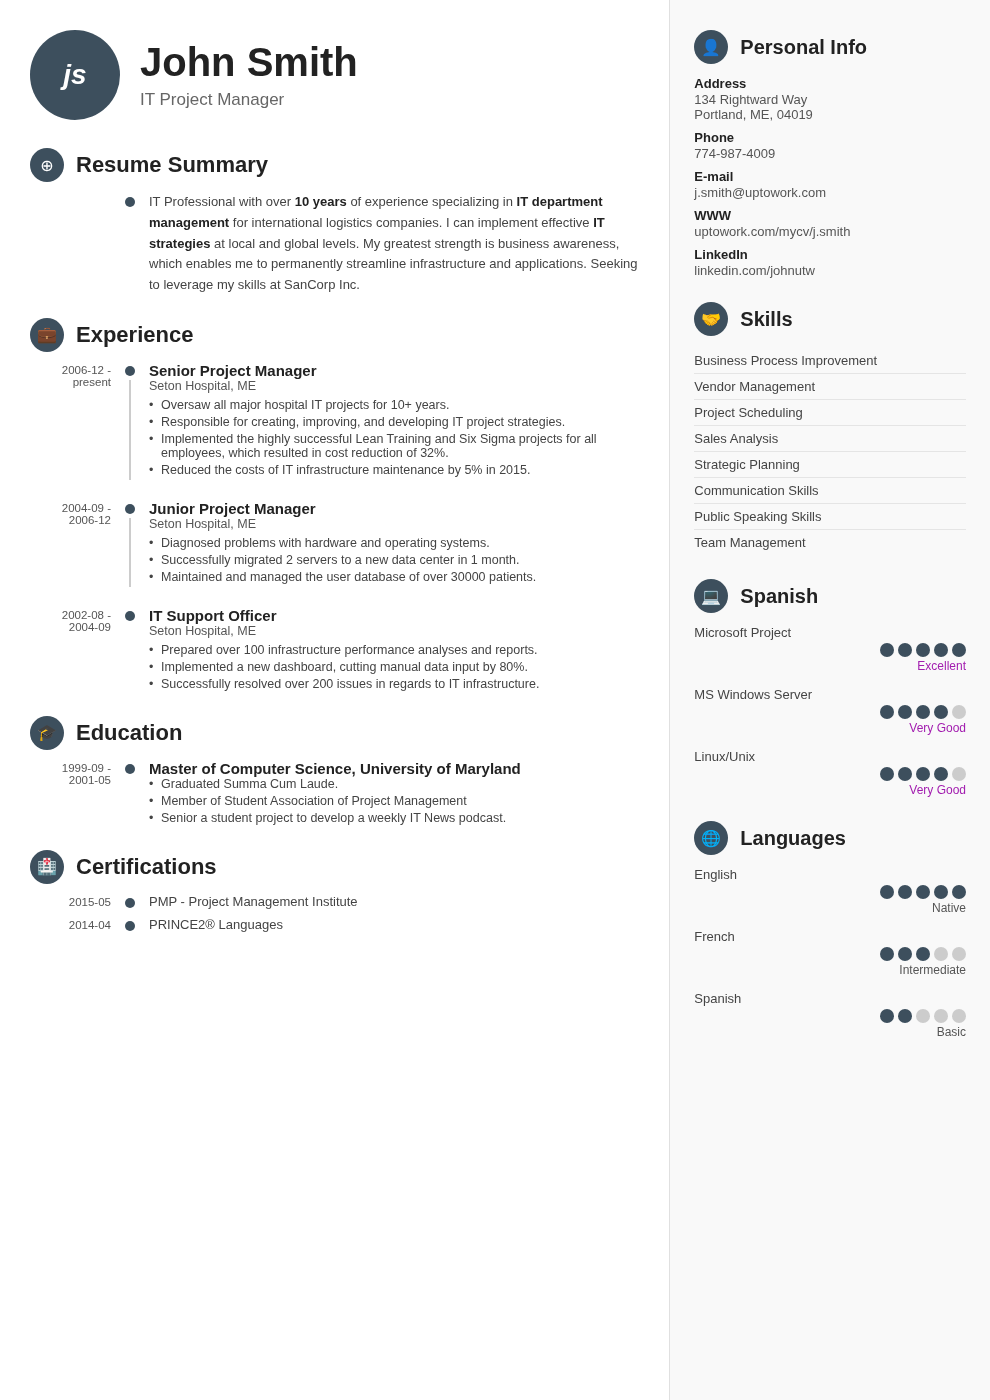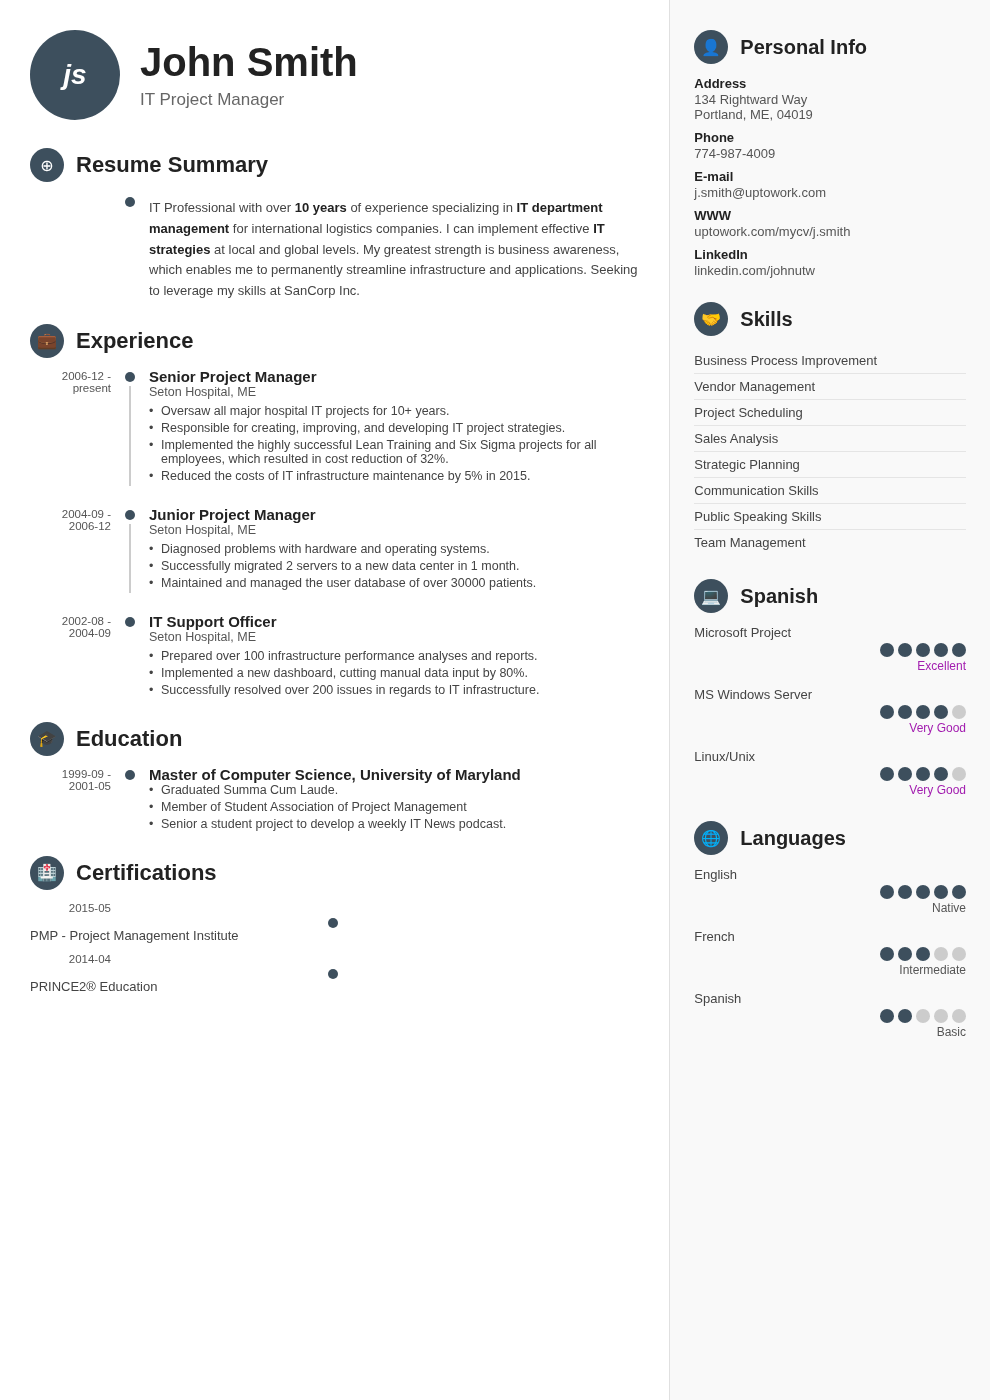"IT Professional with over 10" .summary-text { margin-top: 6px -> none }
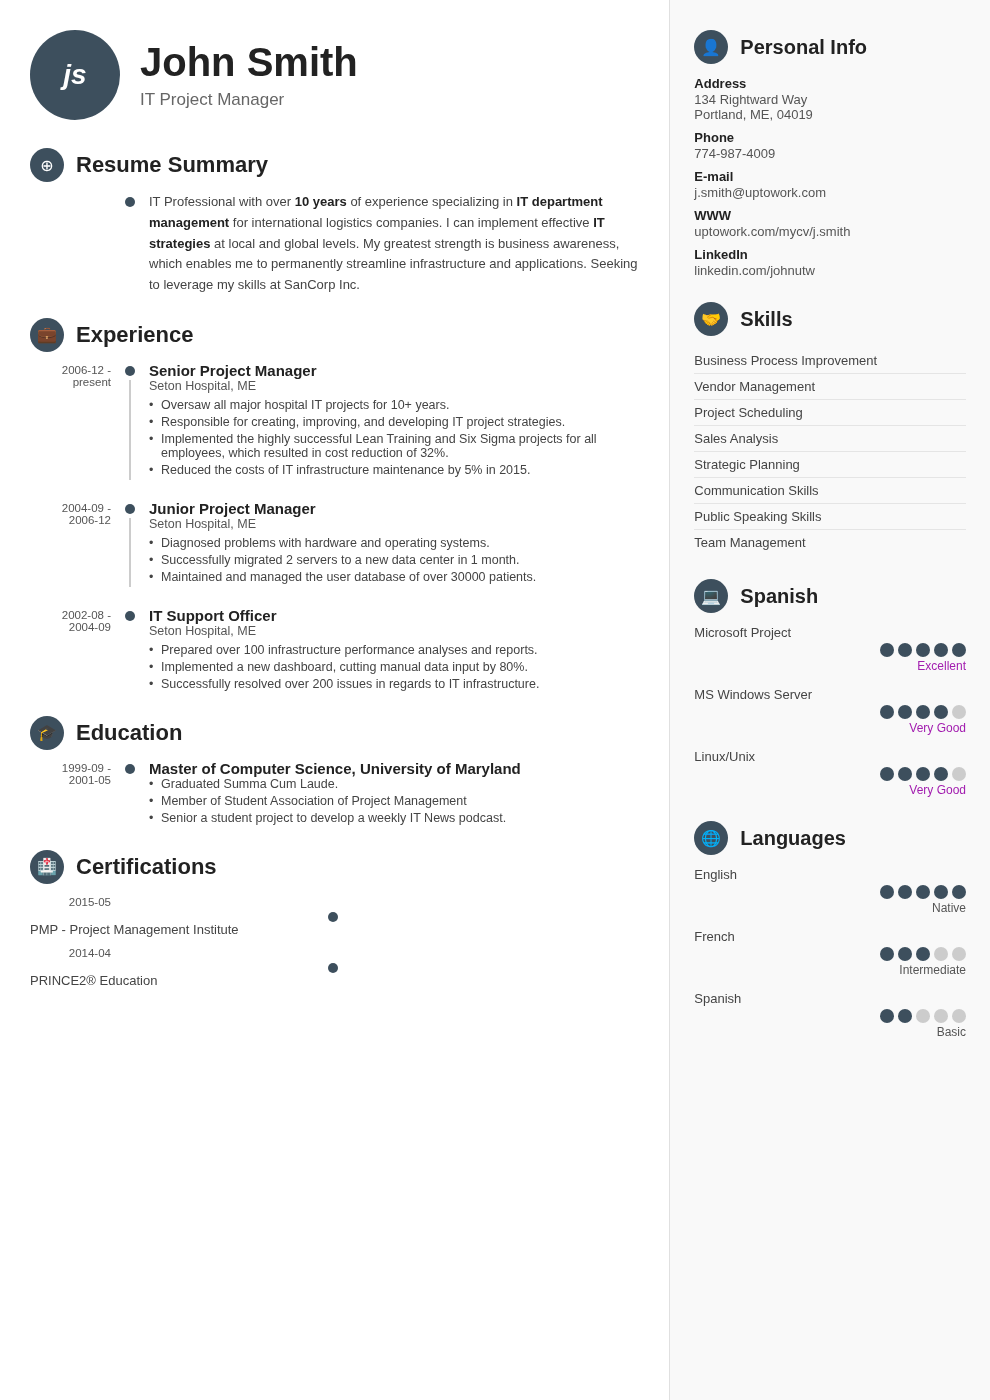"2015-05" .cert-item { flex-direction: column -> none }
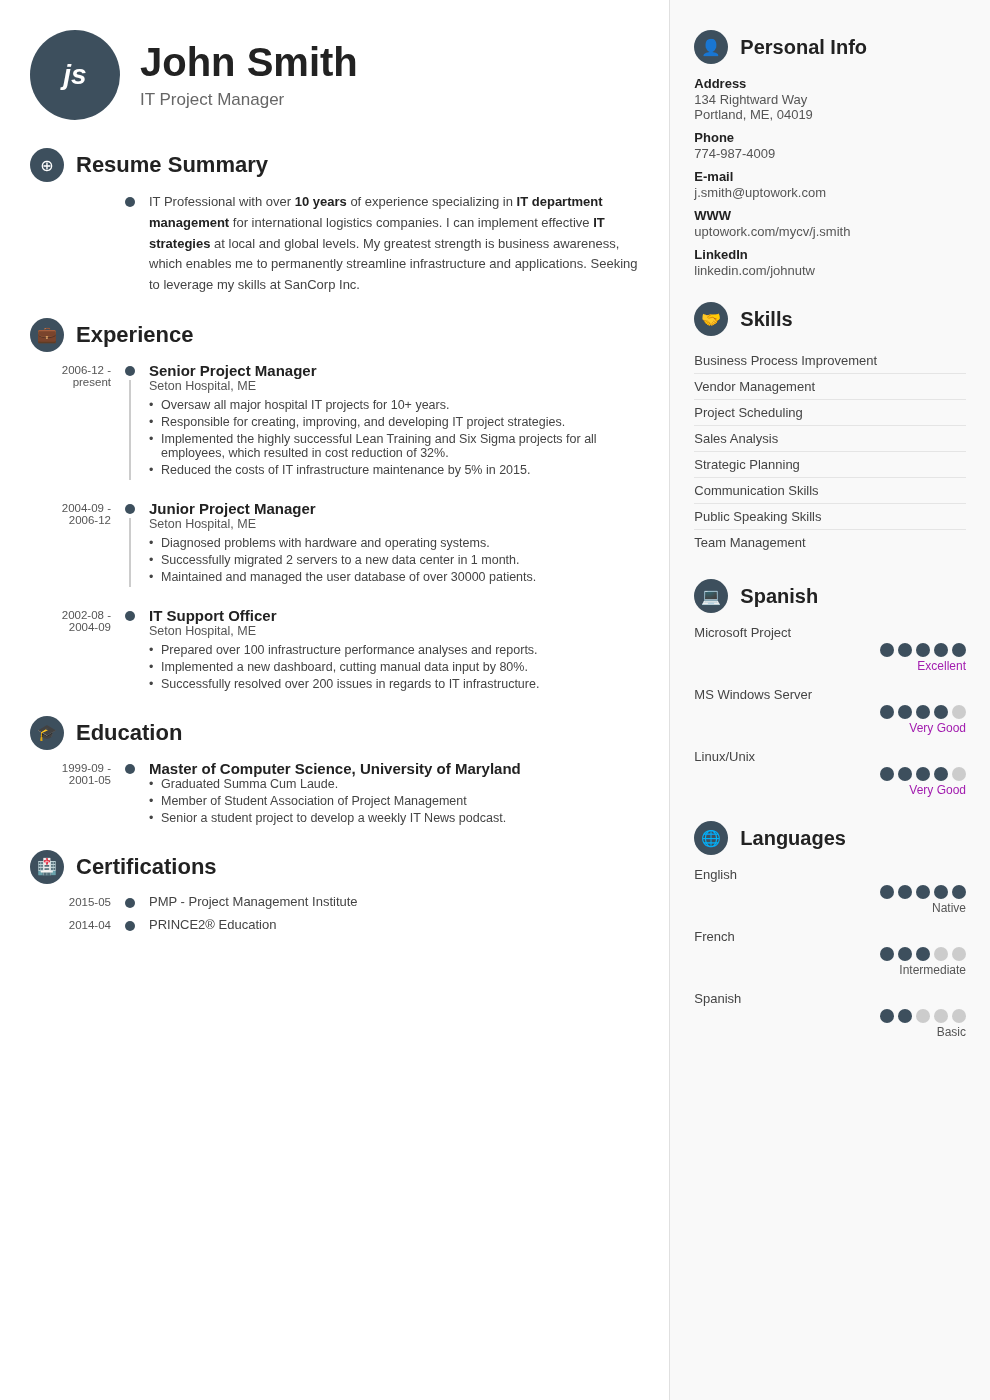"PRINCE2® Education" div.cert-text { text: Education -> Languages }
